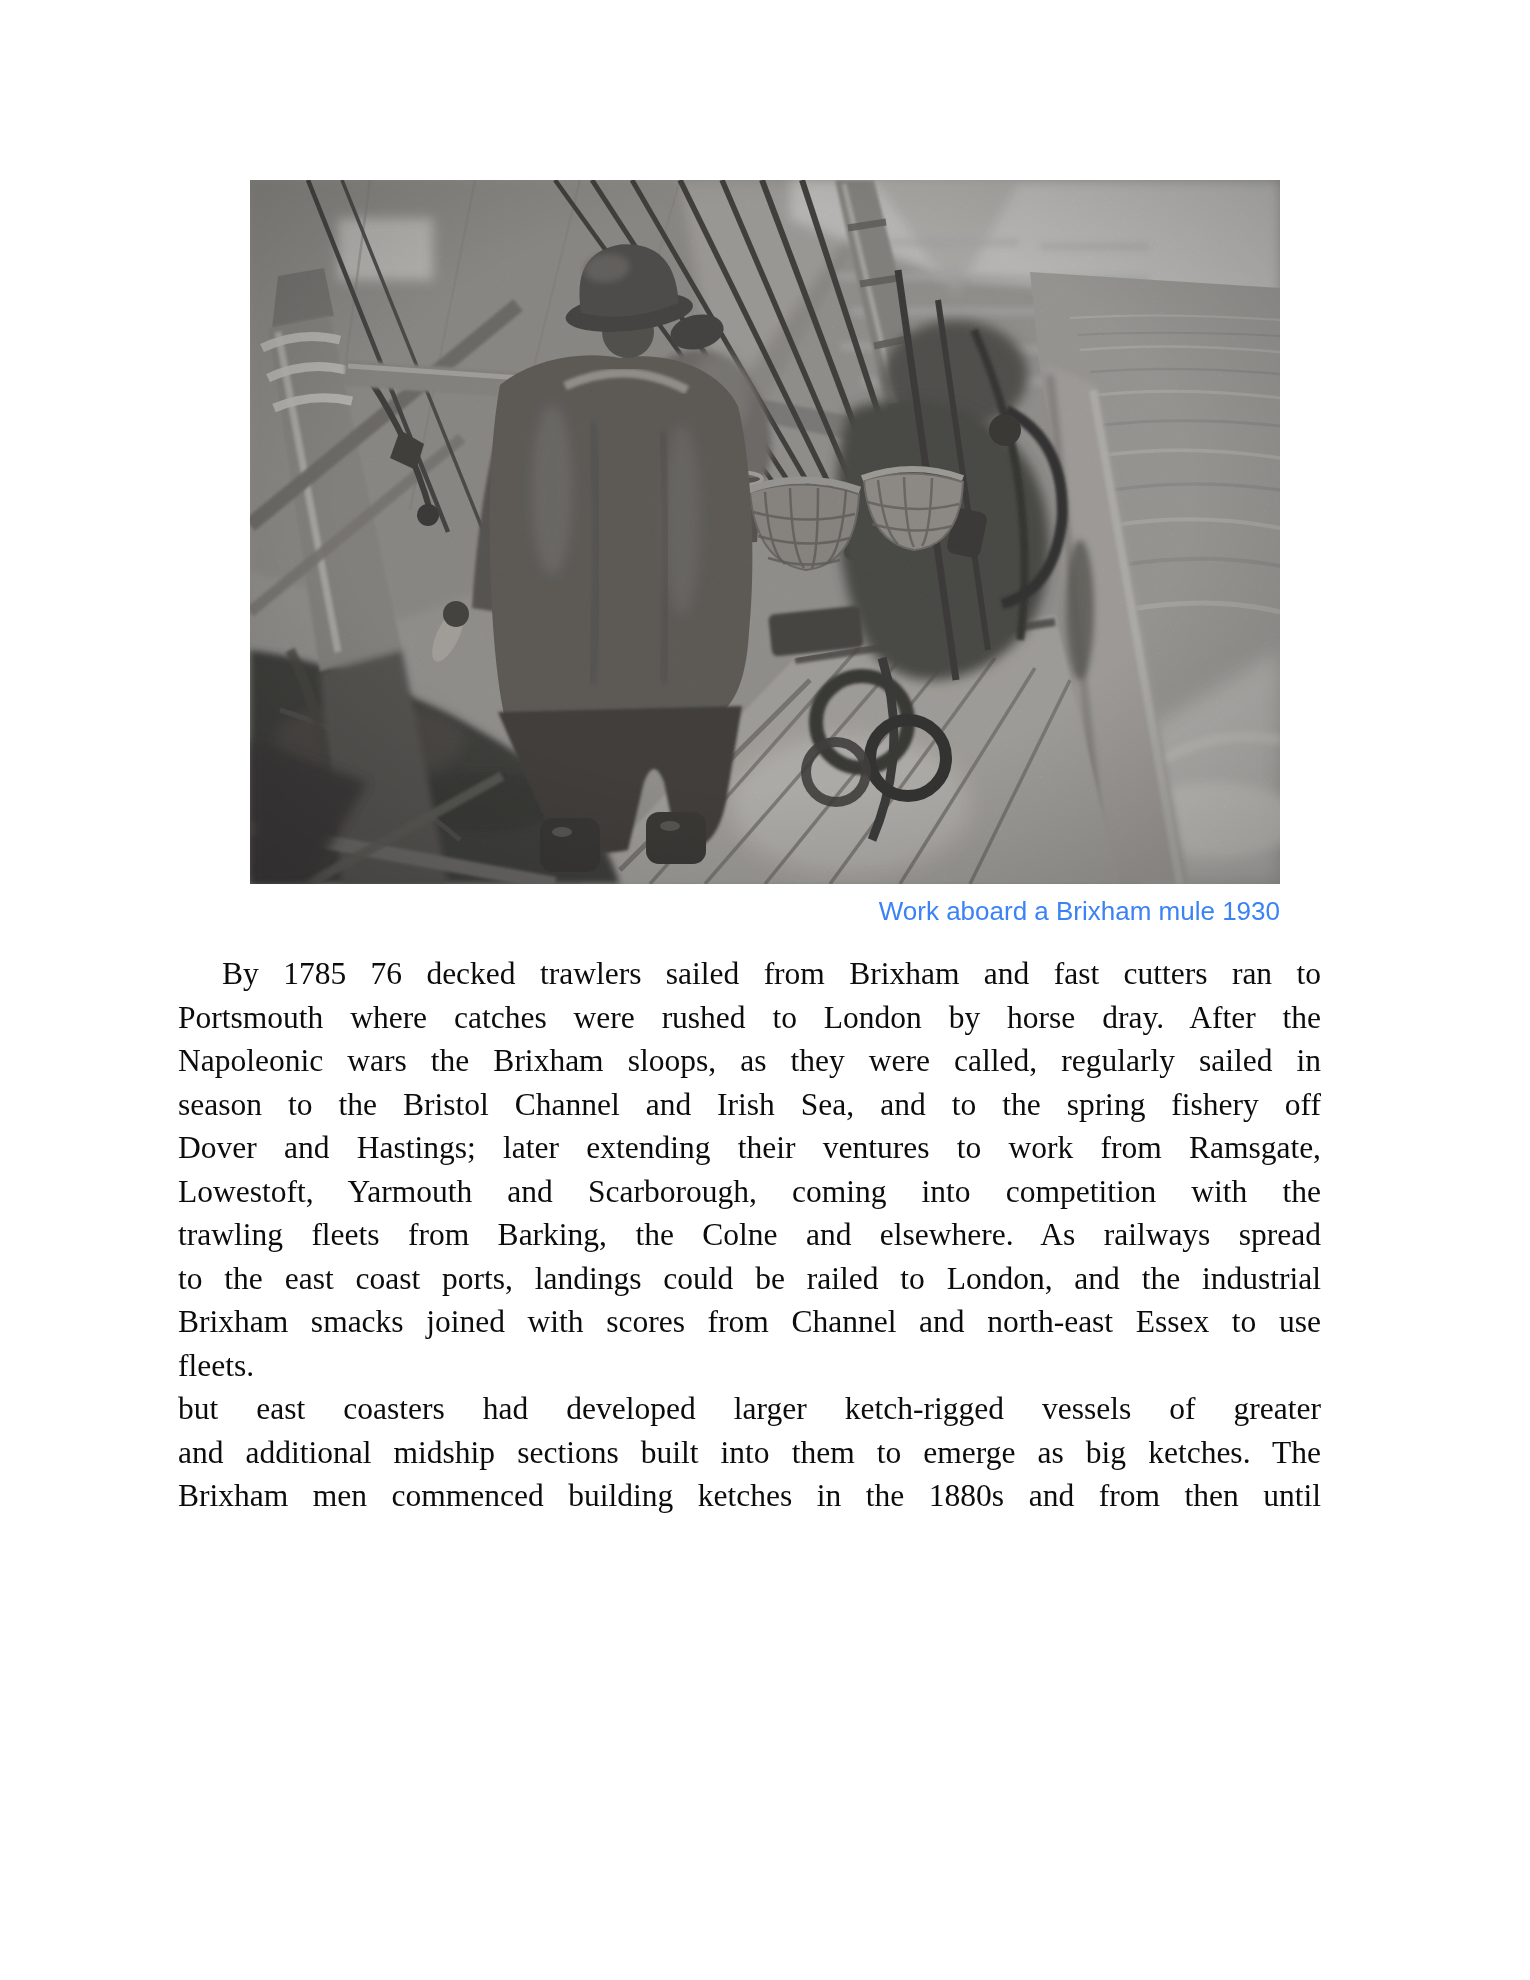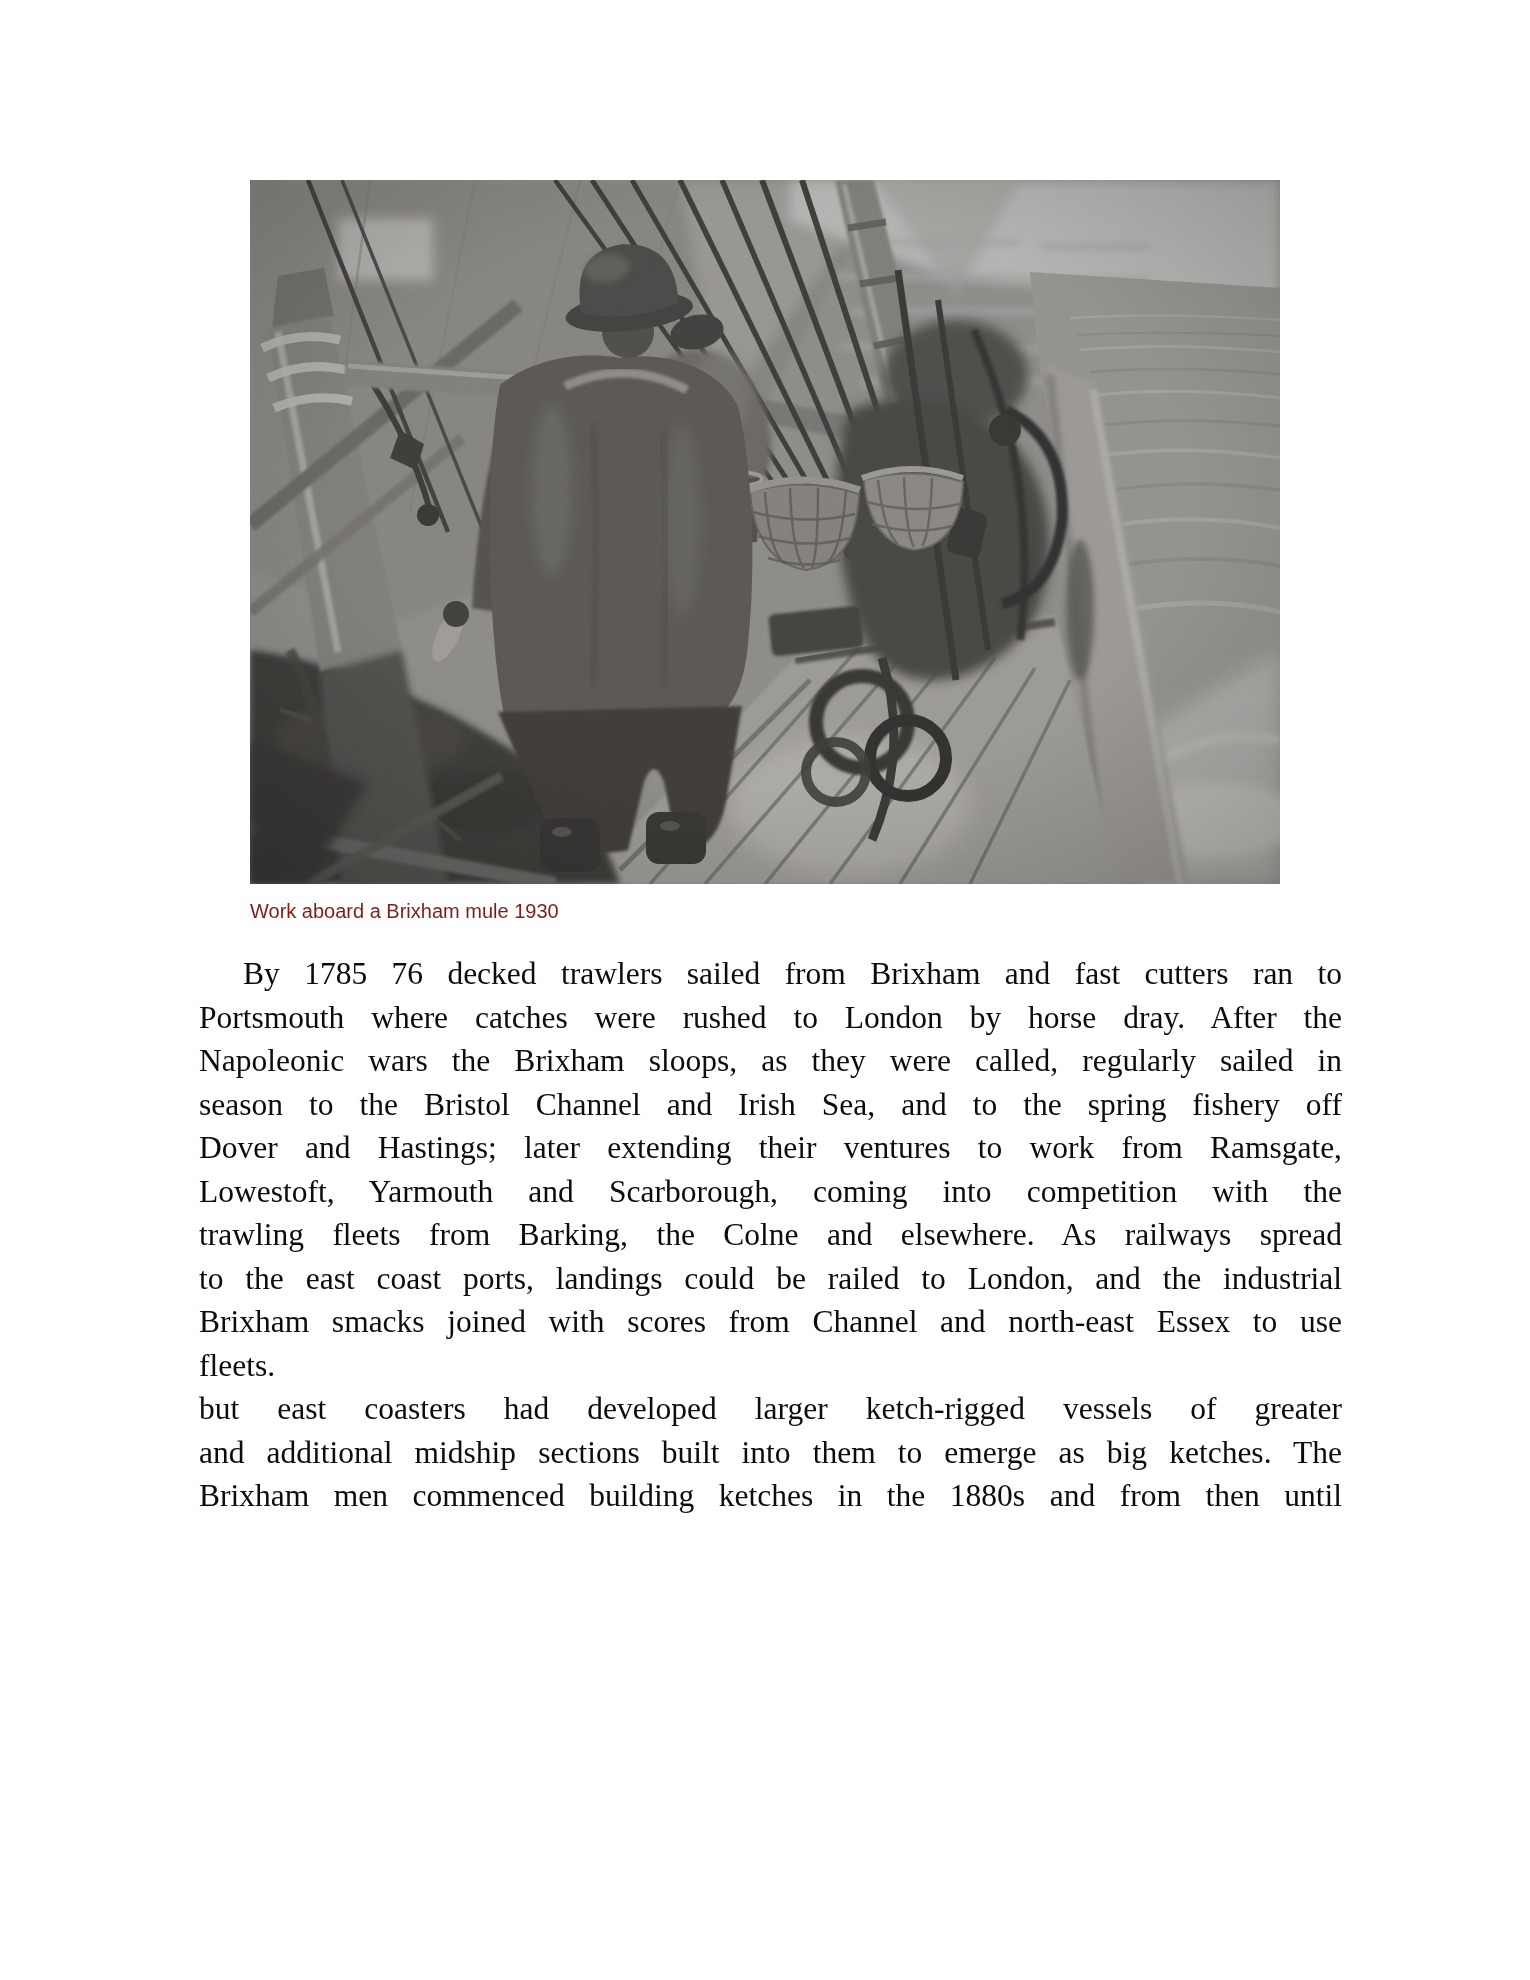"Work aboard a Brixham mule" .caption { color: #7f1d1d -> #3b82f6; font-size: 20px -> 26px; text-align: left -> right }
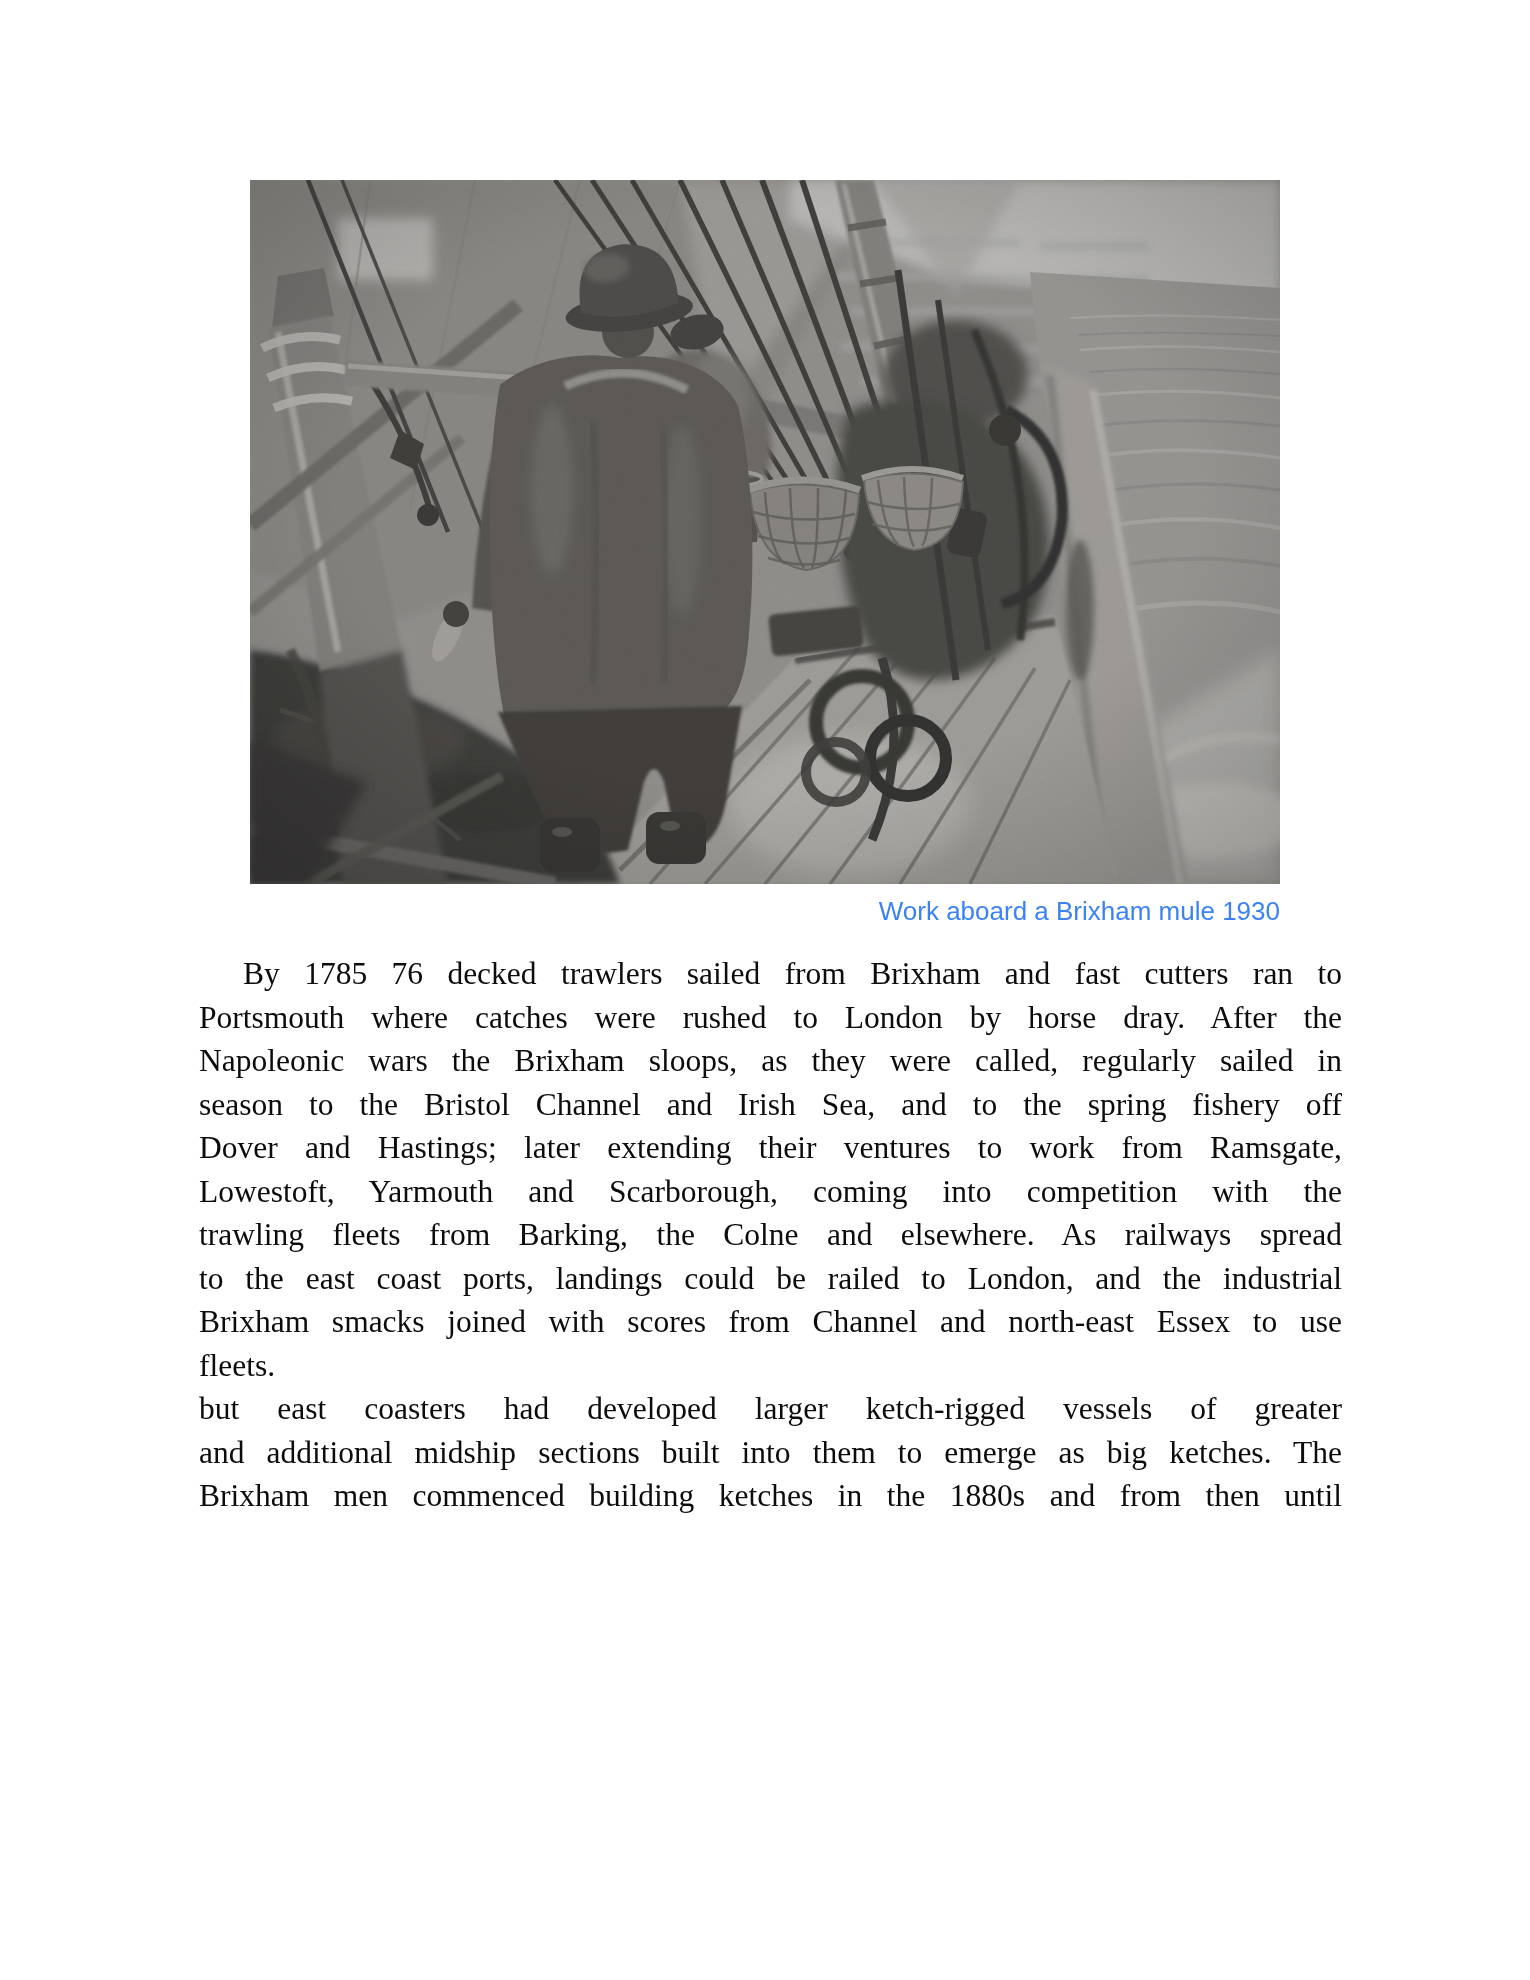"By 1785 76 decked trawlers" .body-text { left: 199px -> 178px }
